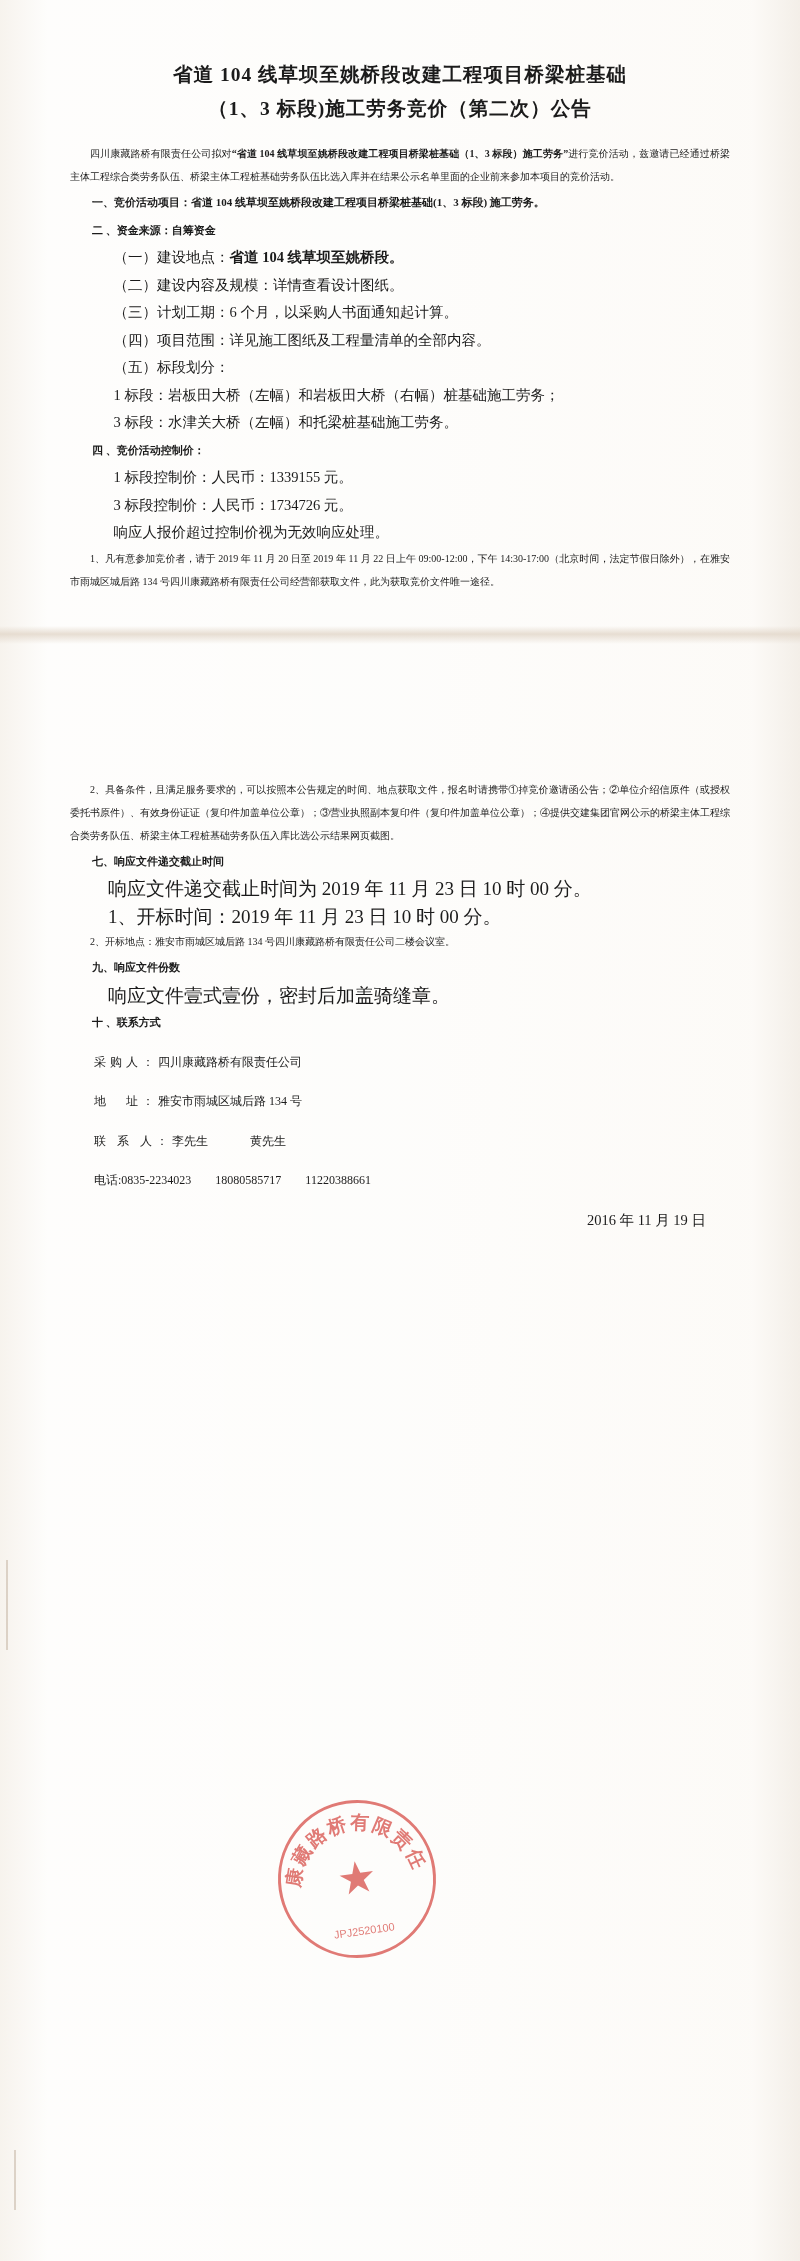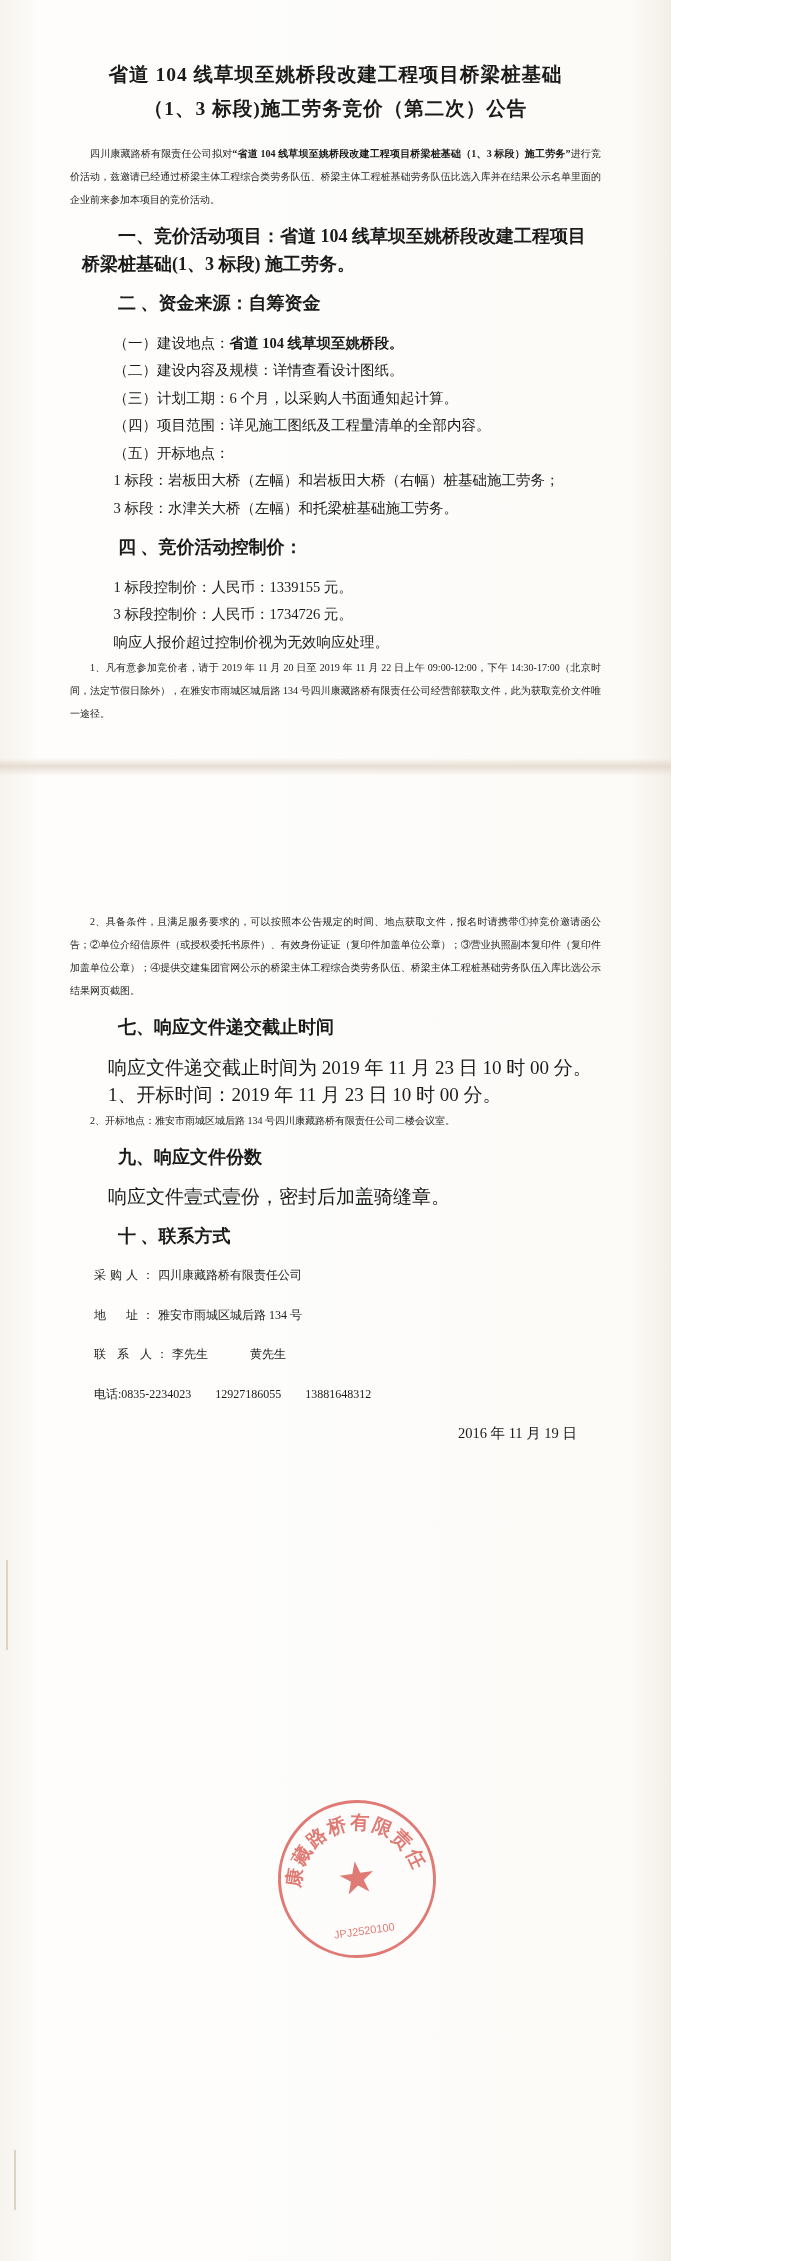"省道 104 线草坝至姚桥段改建工程项目桥梁桩基础" .page { width: 671px -> 800px }
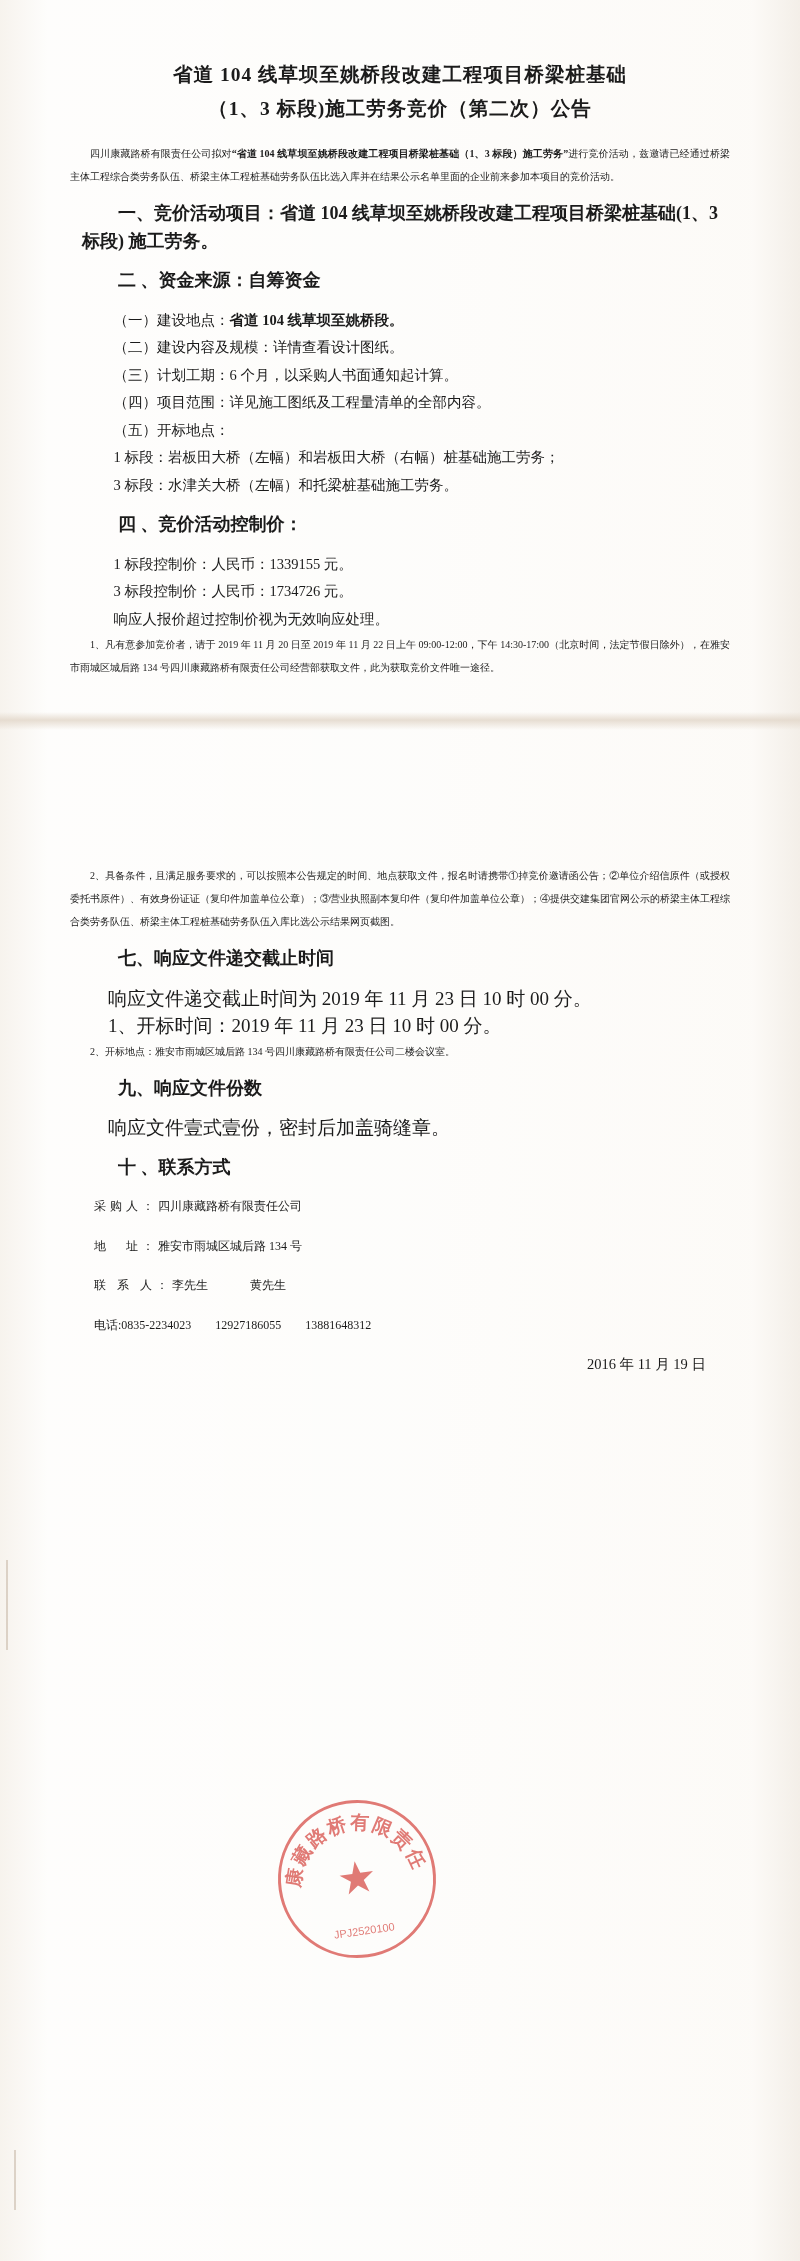"一、竞价活动项目：省道 104 线草坝至姚桥段改建工程项目桥梁桩基础(1、3" .section { font-size: 18px -> 11px; margin: 12px -> 0 }
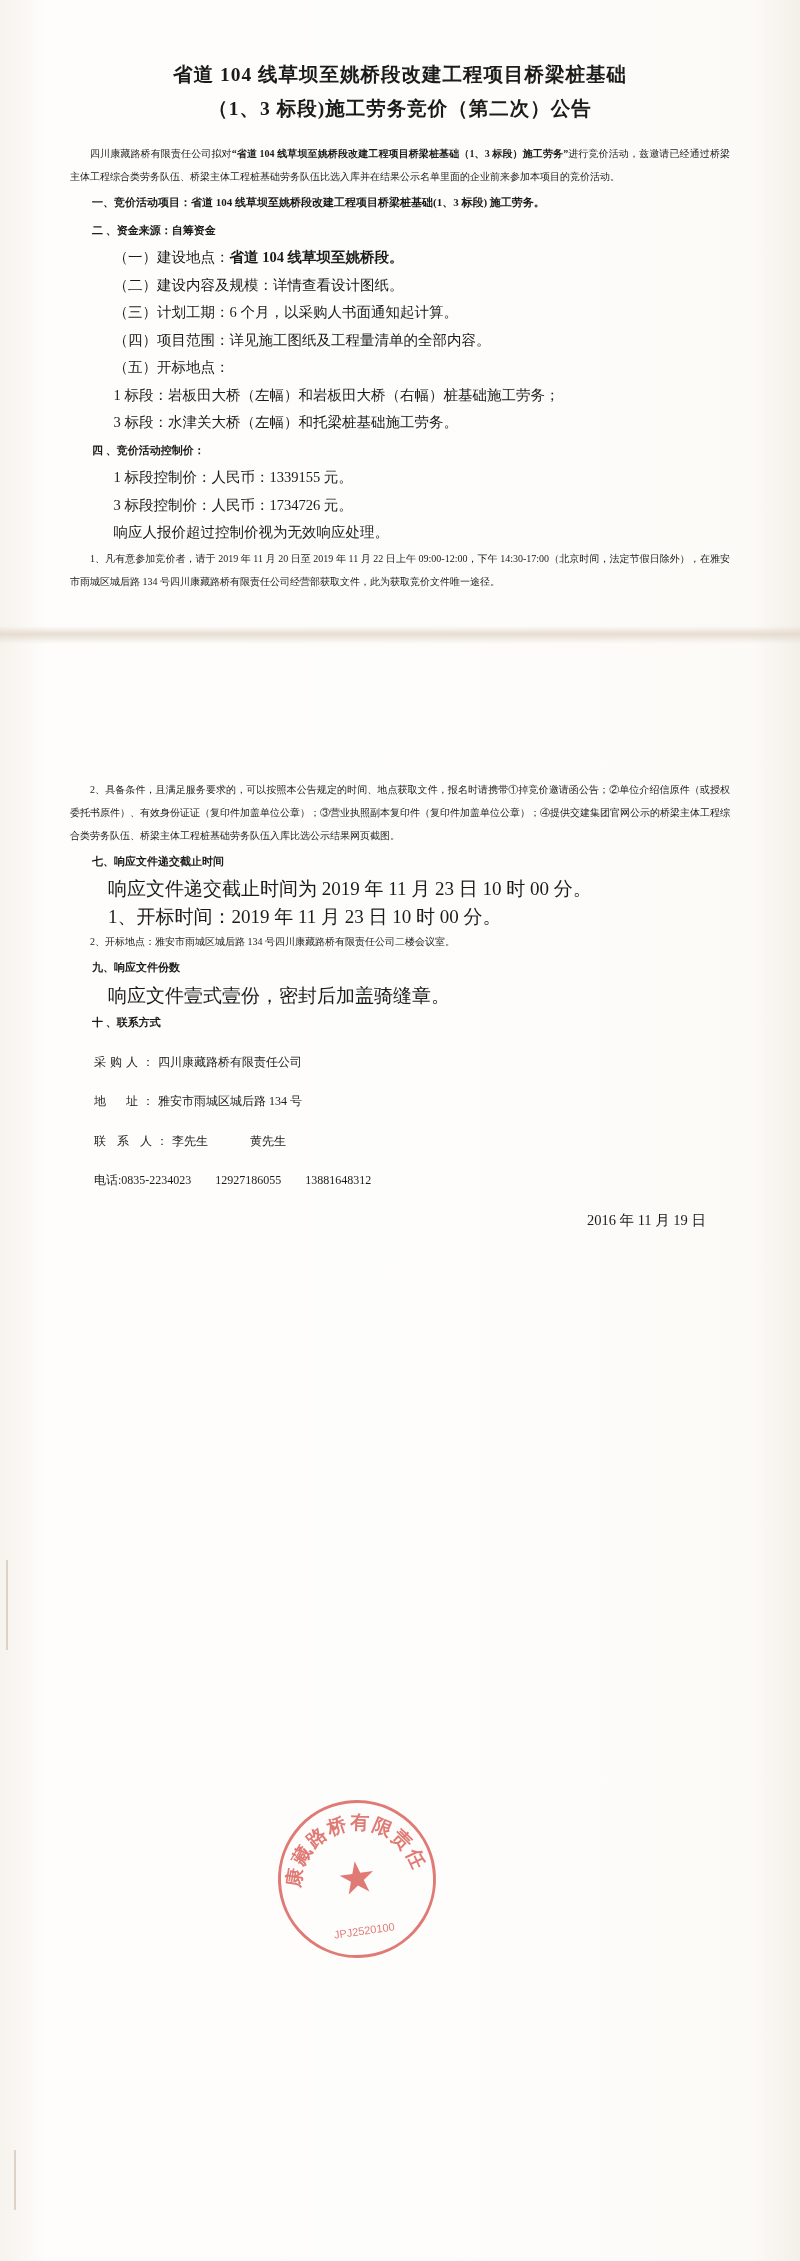"开标地点：" span { text: 开标地点 -> 标段划分 }
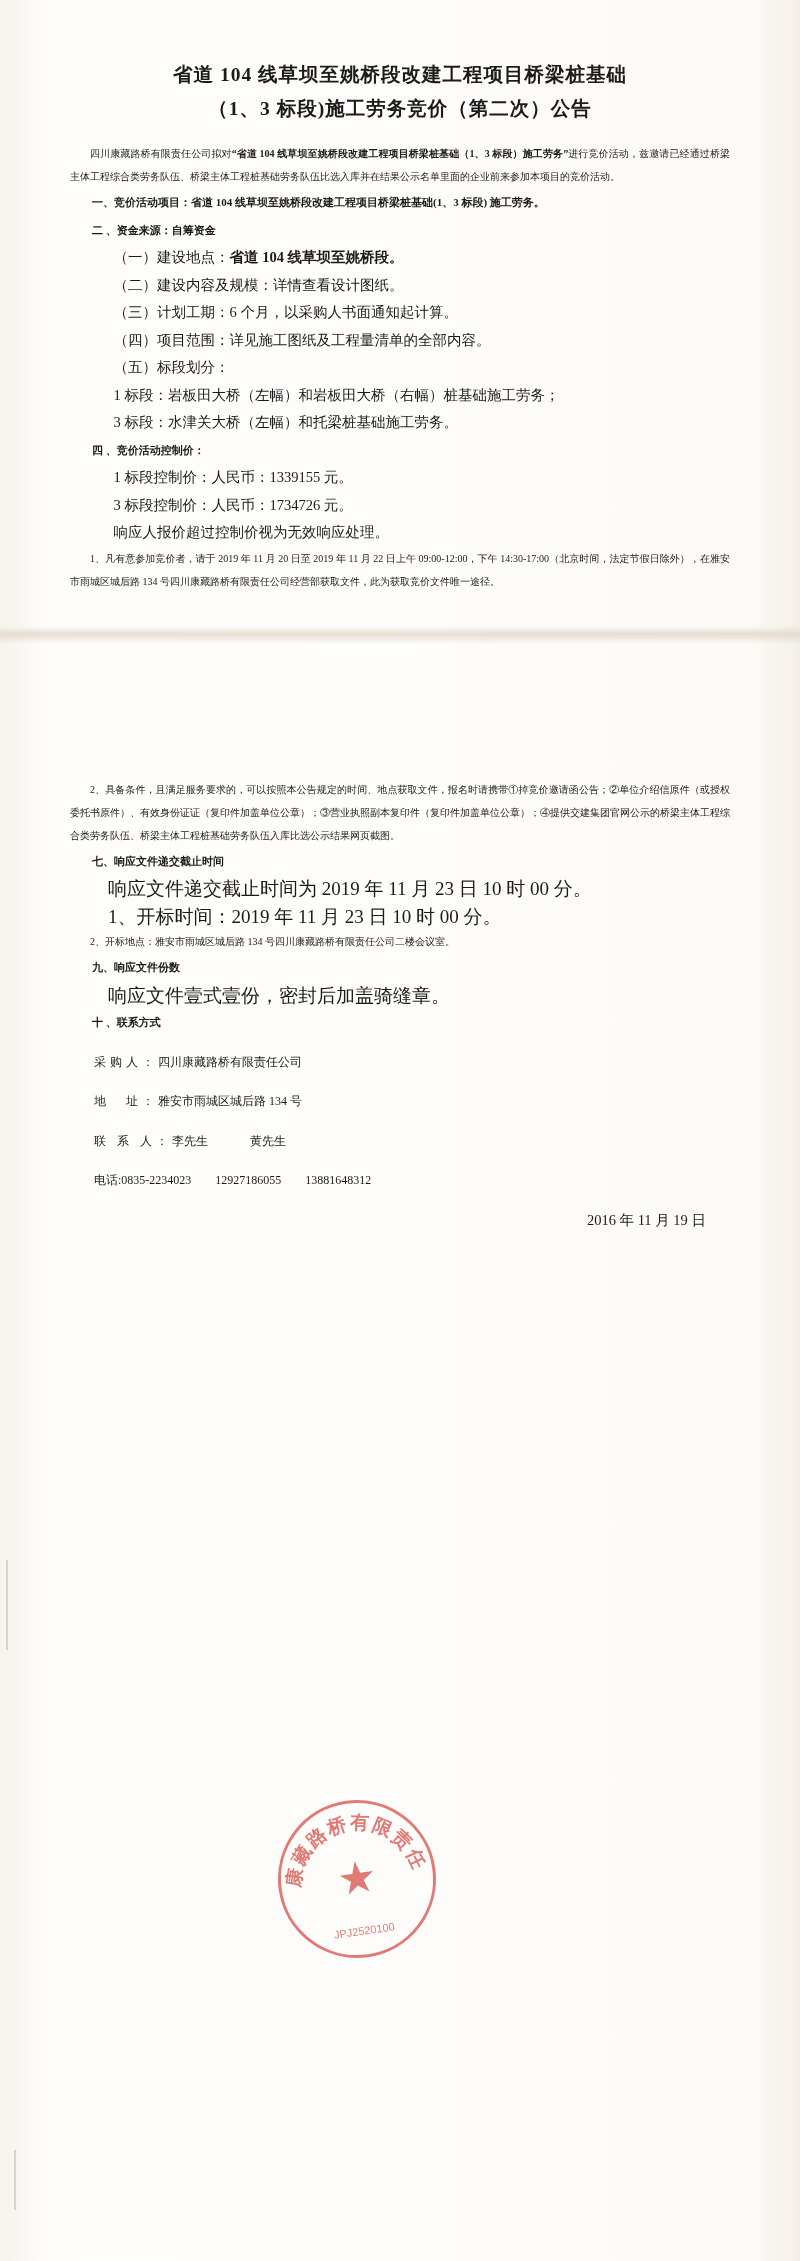"0835-2234023 12927186055 13881648312" span { text: 12927186055　　13881648312 -> 18080585717　　11220388661 }
